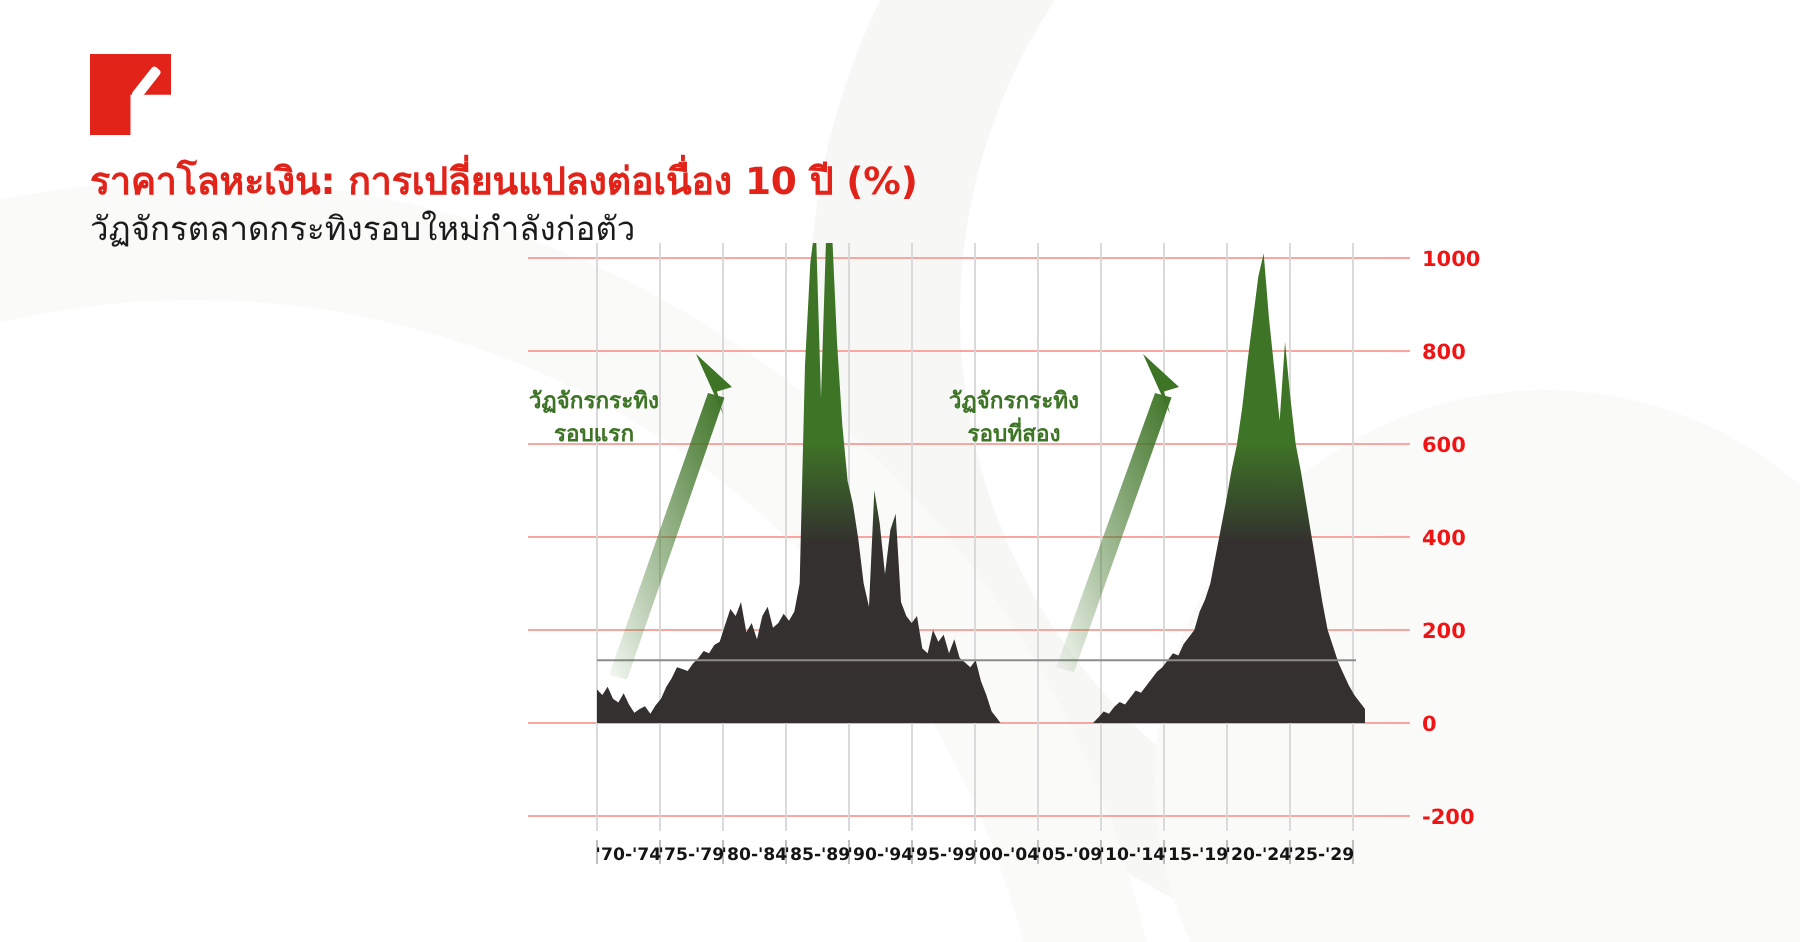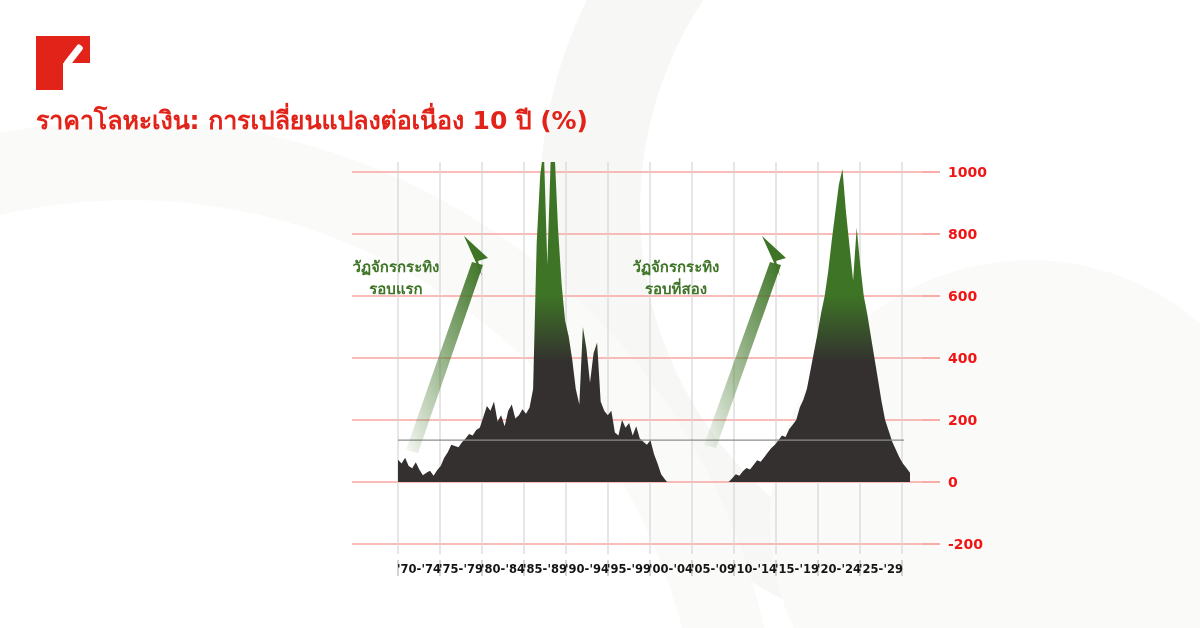"ราคาโลหะเงิน: การเปลี่ยนแปลงต่อเนื่อง 10" .header { left: 36px -> 60px }
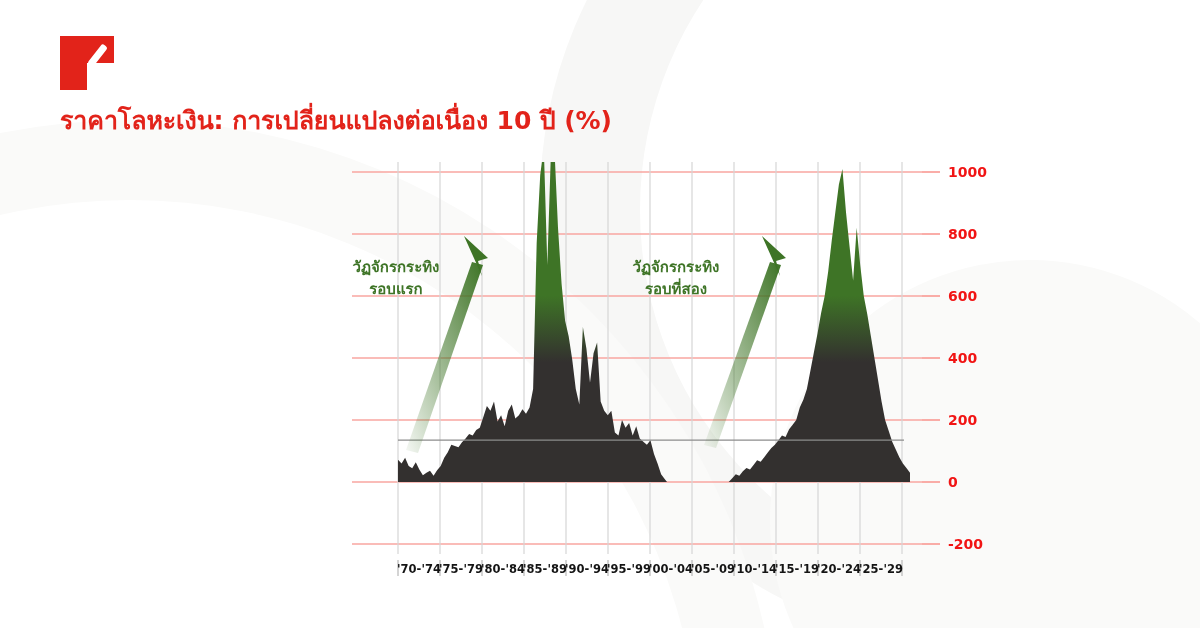"วัฏจักรตลาดกระทิงรอบใหม่กำลังก่อตัว" h2.subtitle { html: none -> <h2>วัฏจักรตลาดกระทิงรอบใหม่กำลังก่อตัว</h2> }
